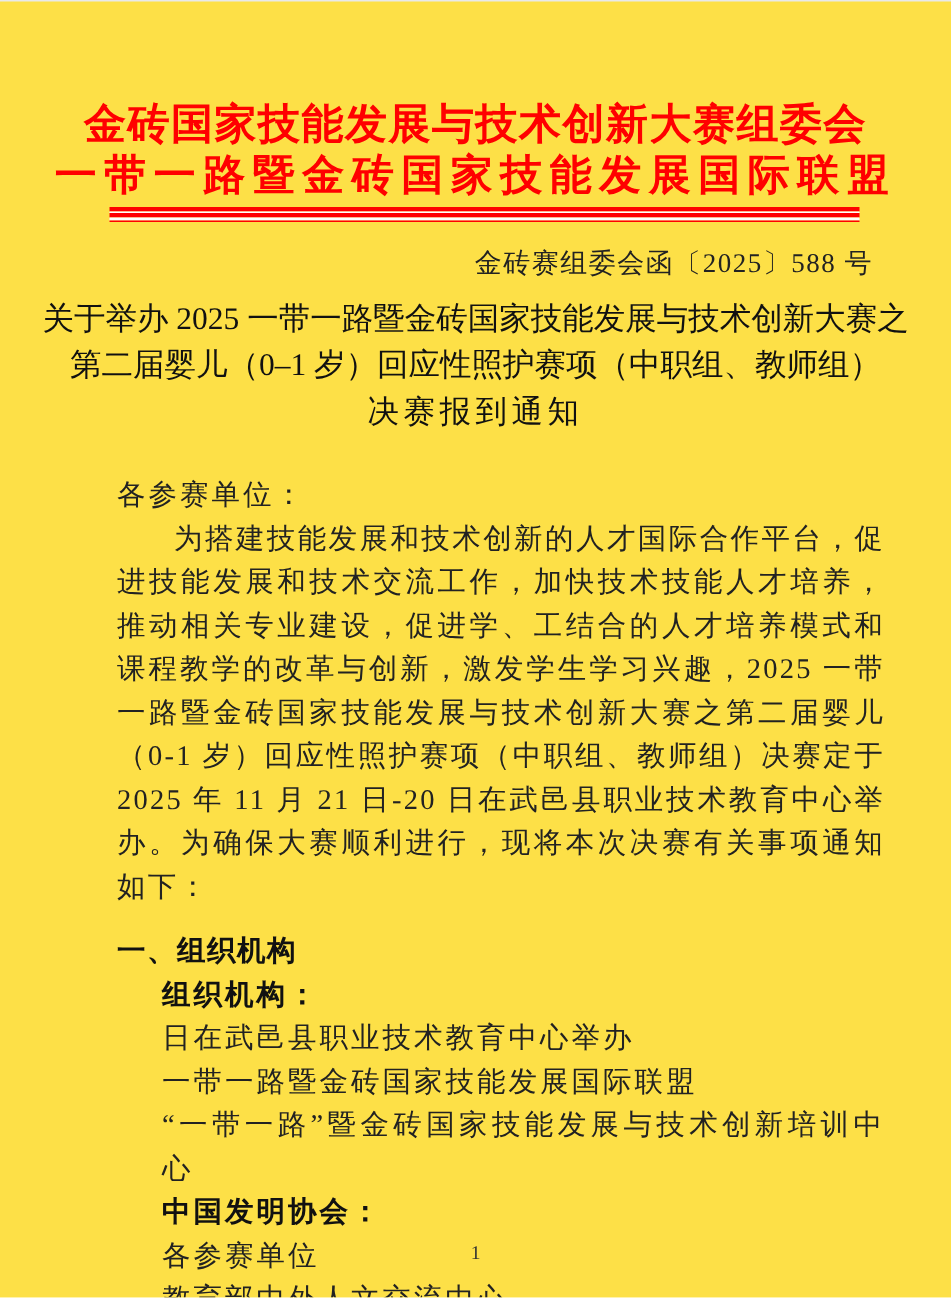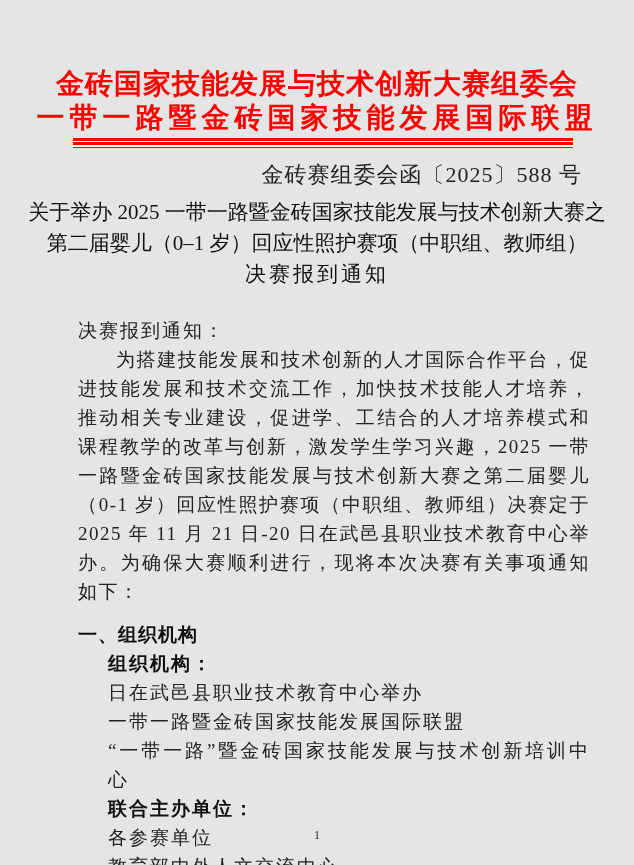"金砖国家技能发展与技术创新大赛组委会" .page { background: #e5e5e5 -> #fde047 }
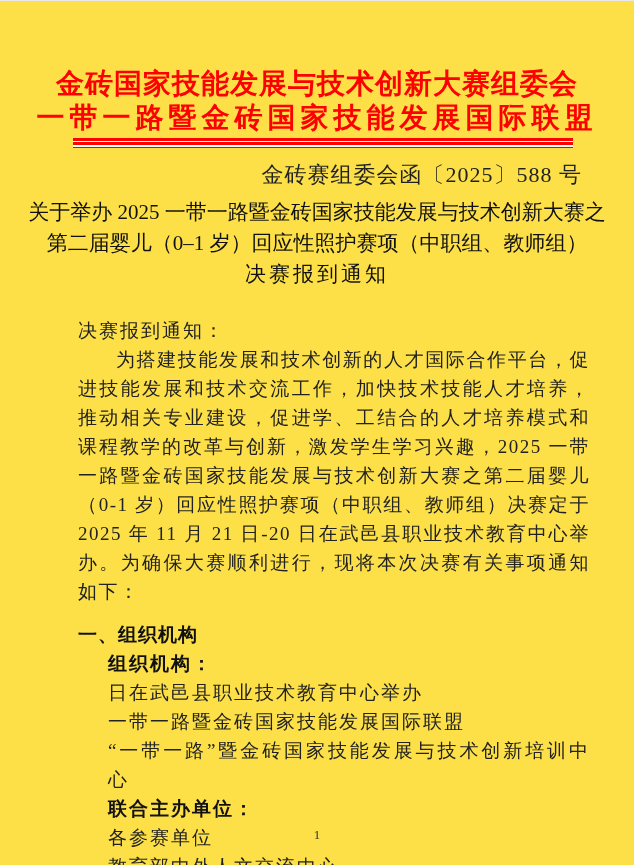"金砖赛组委会函〔2025〕588 号" .doc-number { font-size: 22px -> 18px }
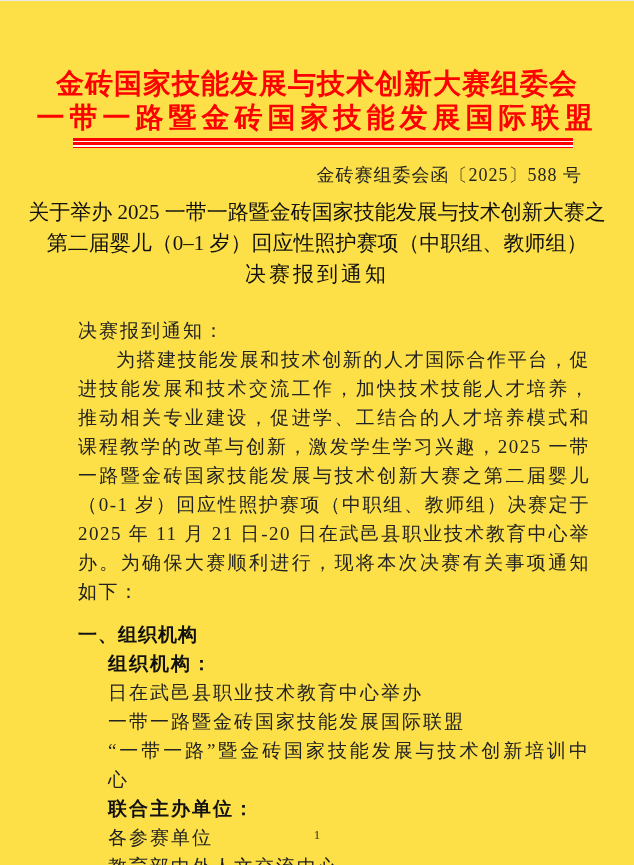"决赛报到通知：" div.salutation { text: 决赛报到通知 -> 各参赛单位 }
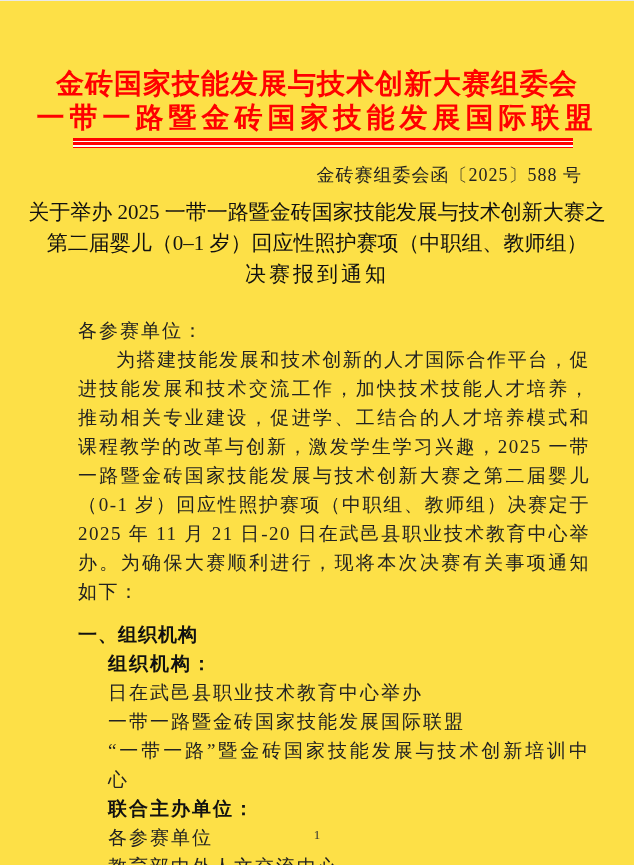"联合主办单位：" div.sub-label { text: 联合主办单位 -> 中国发明协会 }
